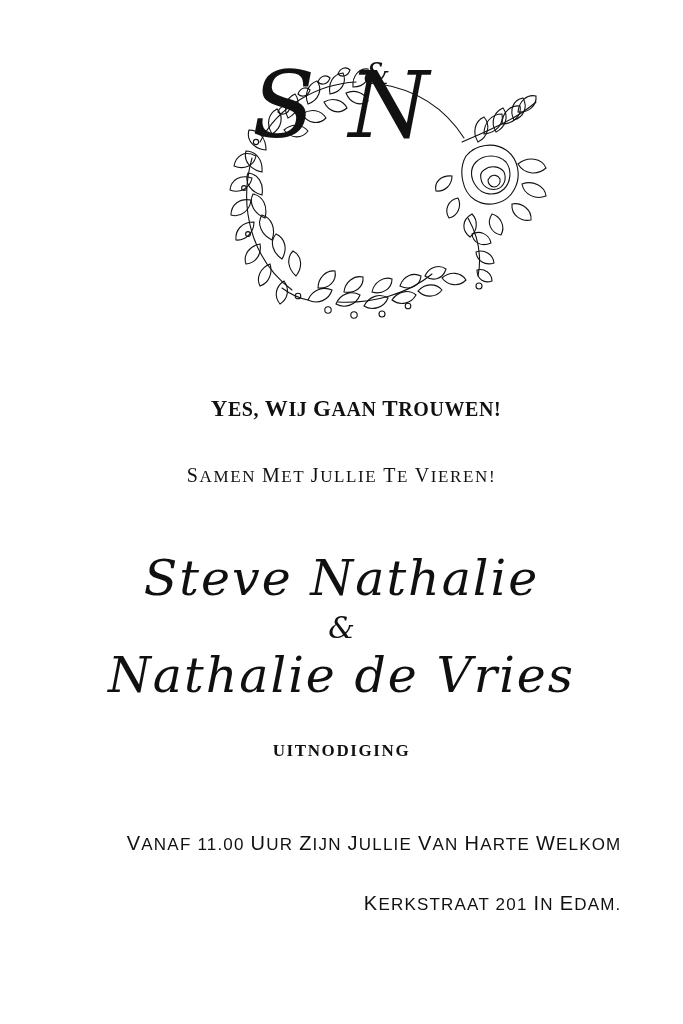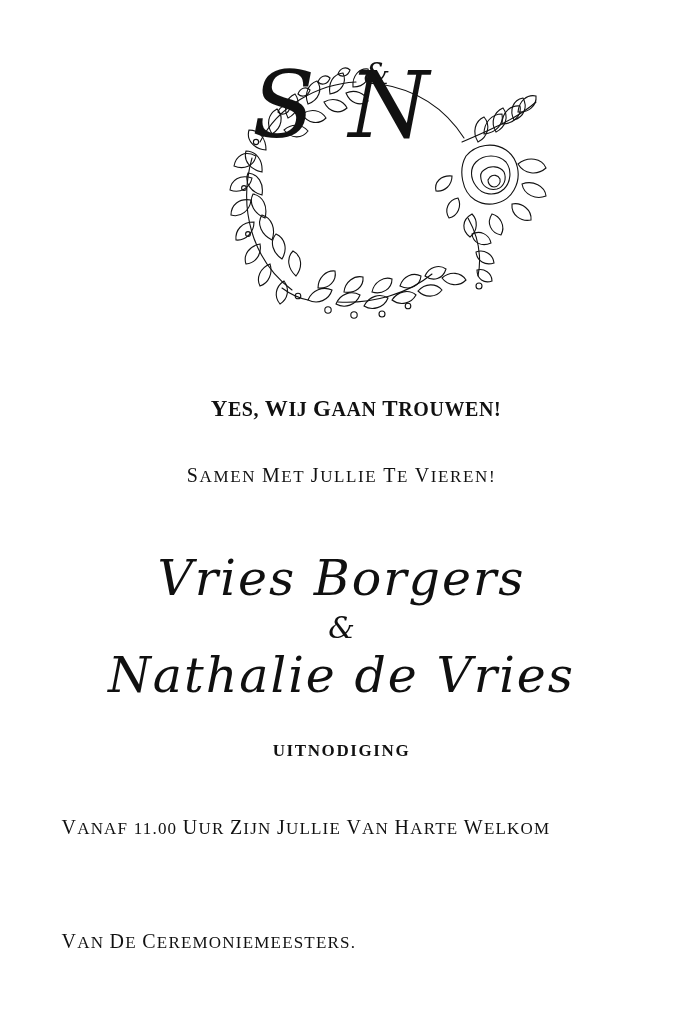"Vries Borgers" div.name-line { text: Vries Borgers -> Steve Nathalie }
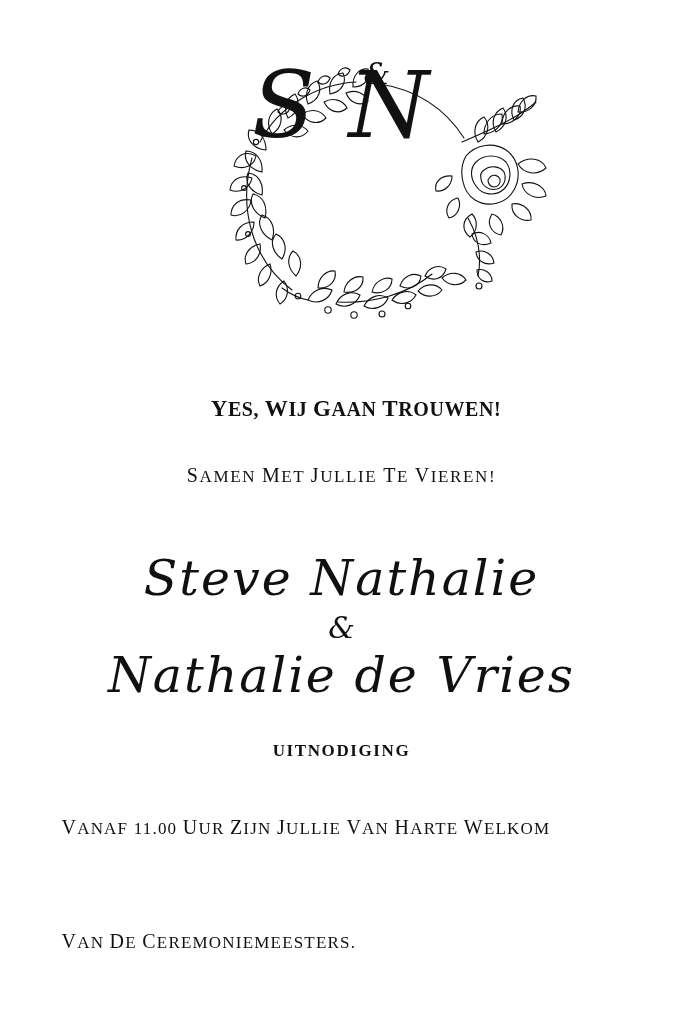"VANAF 11.00 UUR ZIJN JULLIE" .details { font-family: Liberation Serif, serif -> Liberation Sans, sans-serif; margin-top: 30px -> 46px; text-align: left -> right }
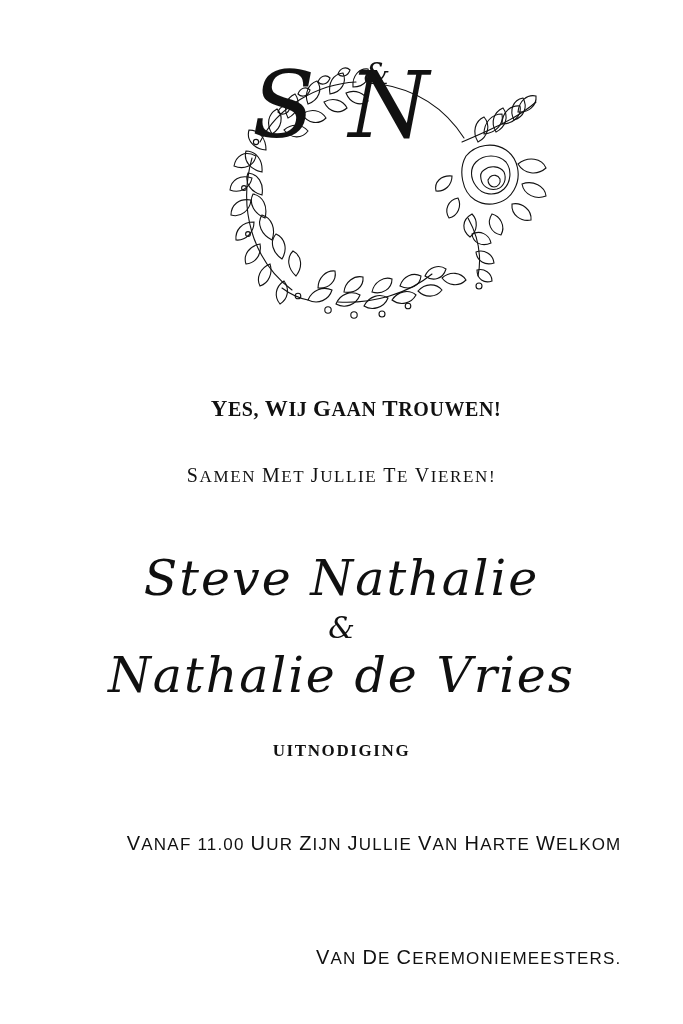"KERKSTRAAT 201 IN EDAM." span { html: none -> <span><span>K</span>erkstraat 201 <span>I</span>n <span>E</span>dam.</span> }
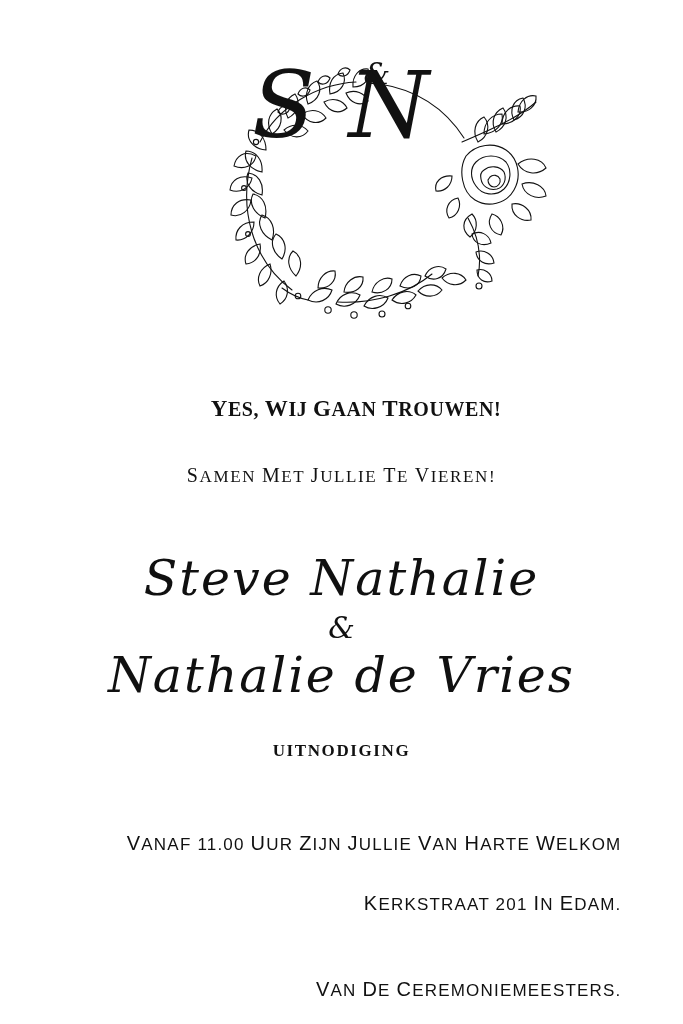"VAN DE CEREMONIEMEESTERS." span { html: <span><span>V</span>an <span>D</span>e <span>C</span>eremoniemeesters.</span> -> none }
